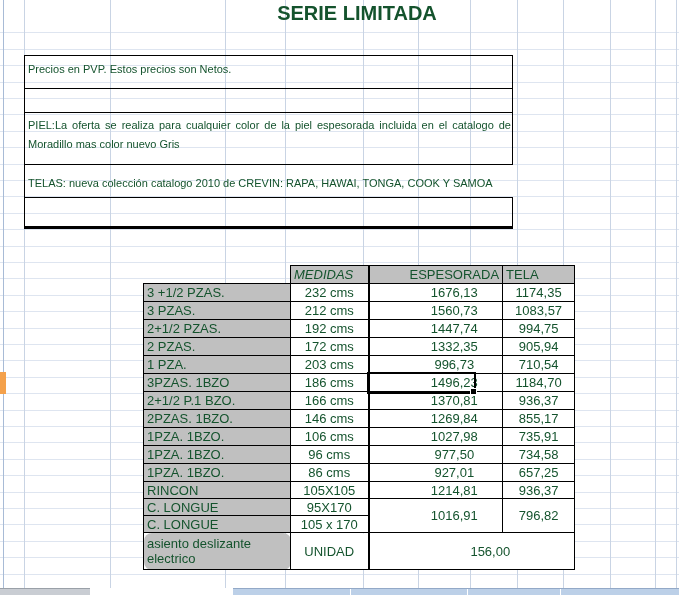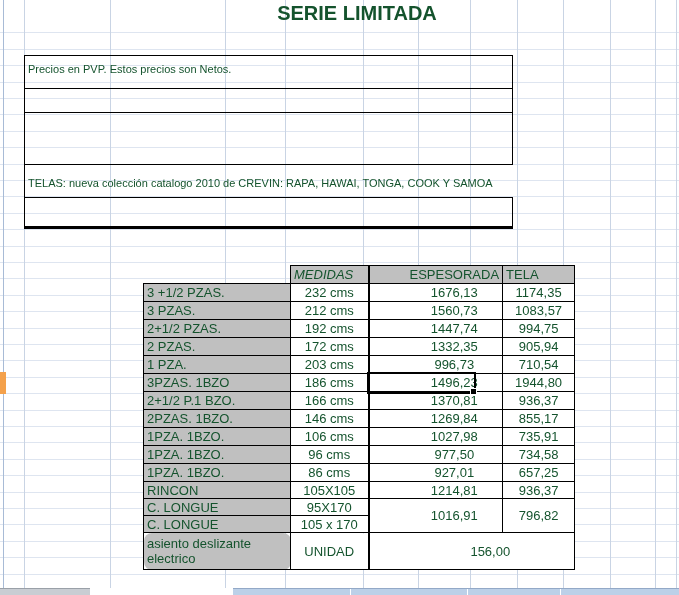"PIEL:La oferta se realiza para" div.txt { html: none -> <div>PIEL:La oferta se realiza para cualquier color de la piel espesorada incluida en el catalogo de Moradillo mas color nuevo Gris</div> }
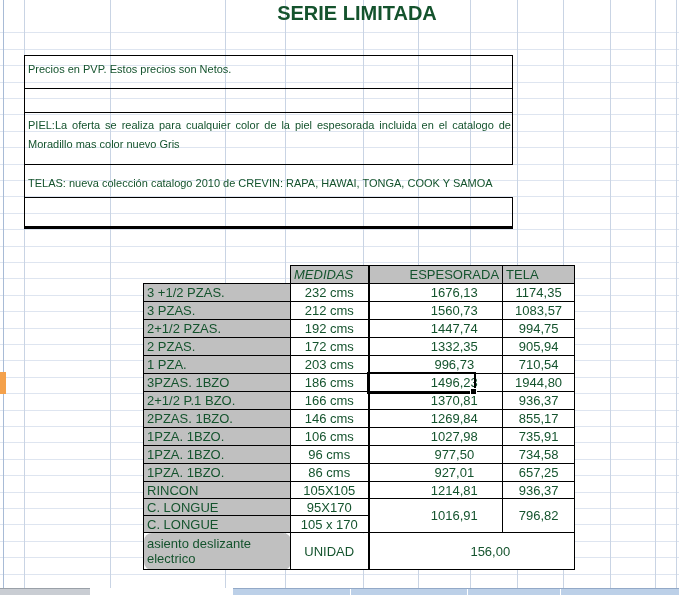"1944,80" td.center { text: 1944,80 -> 1184,70 }
